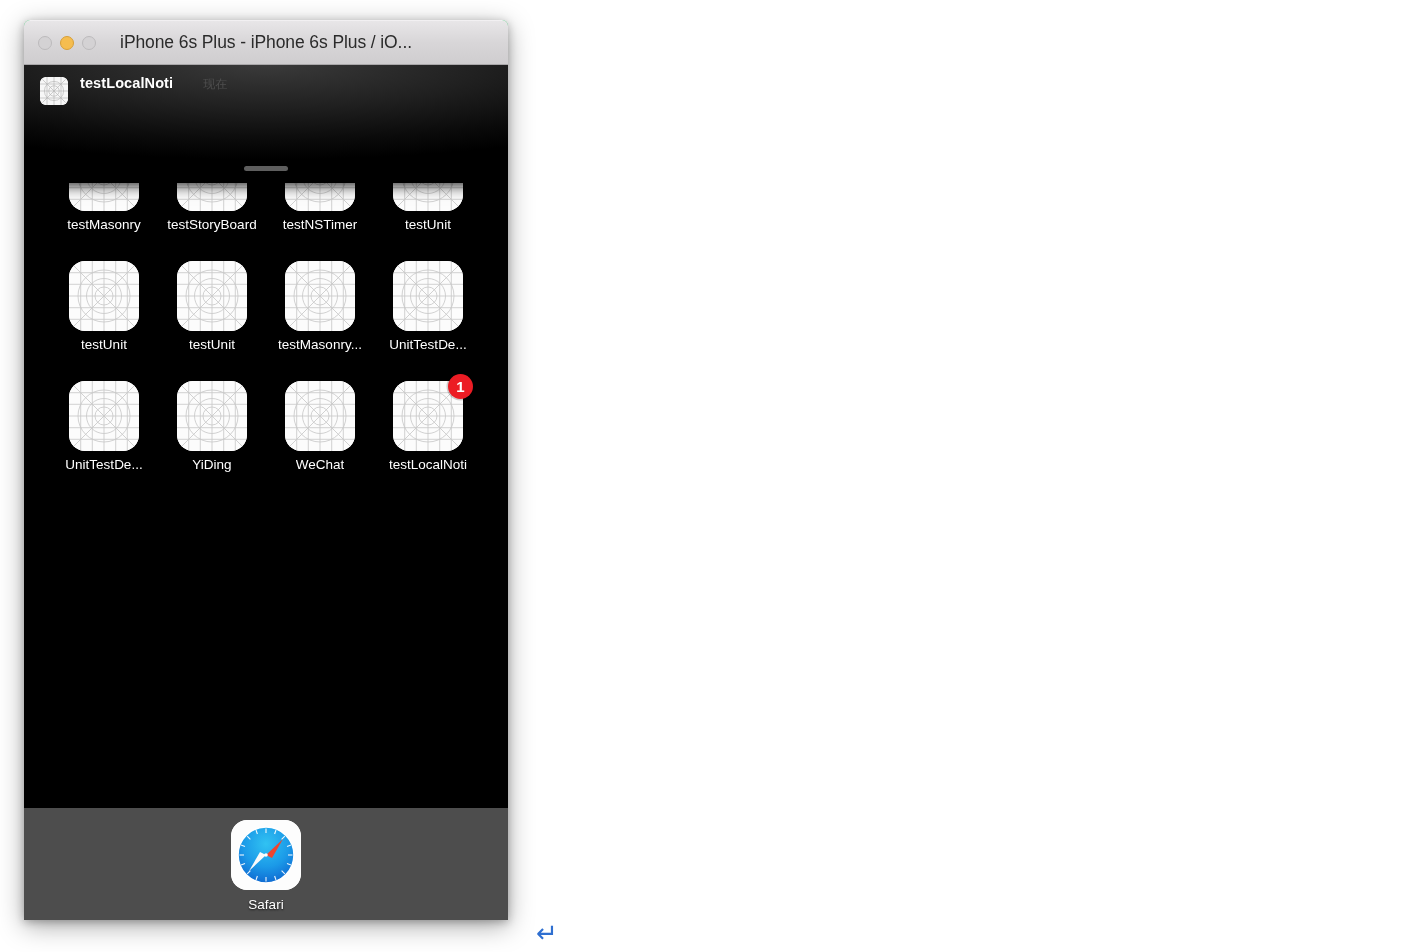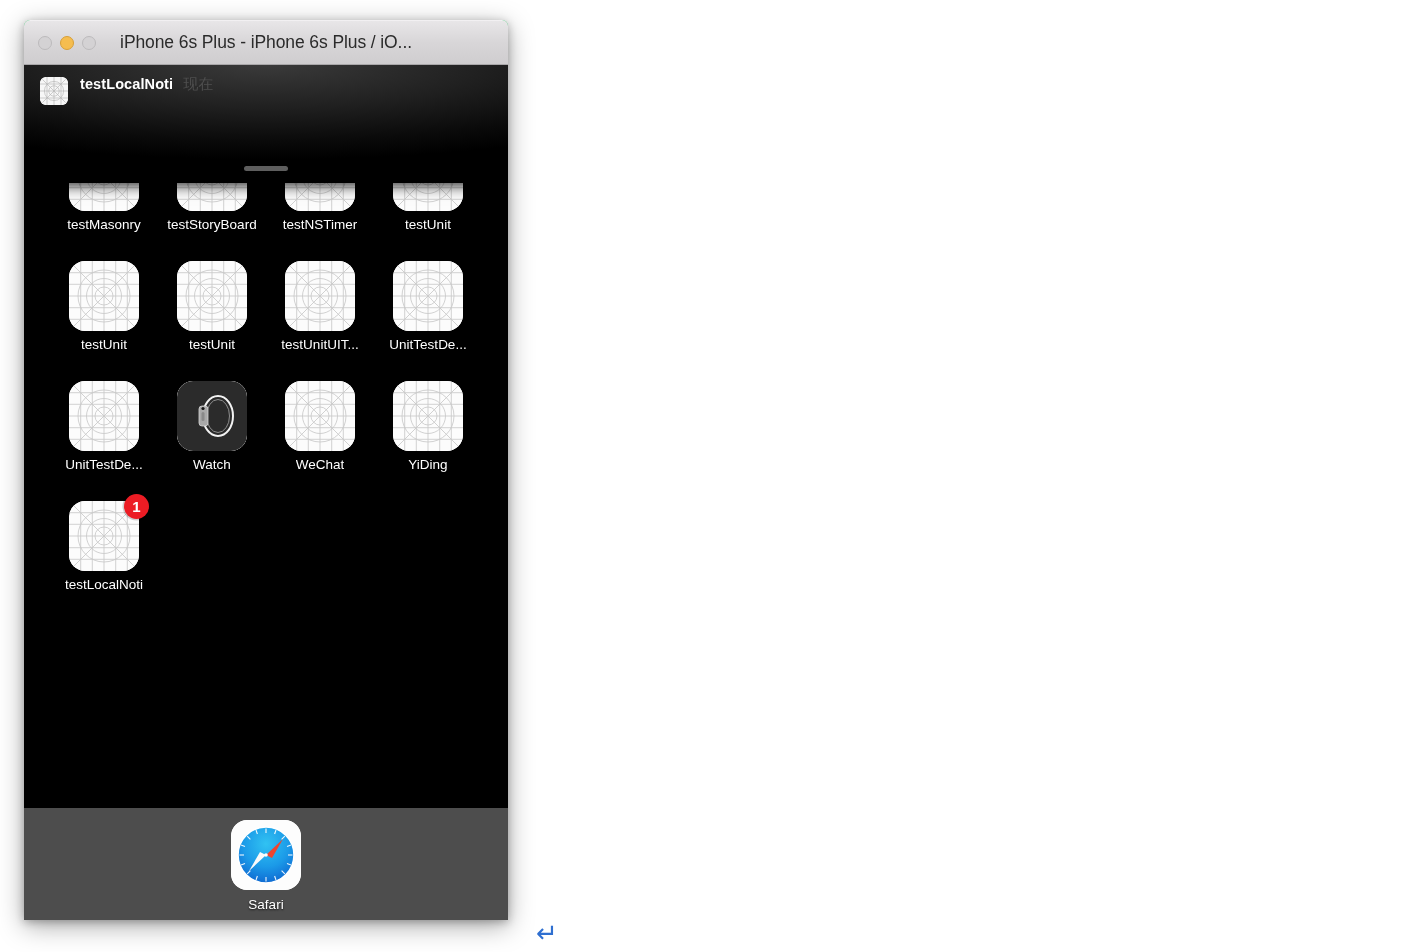"现在" .banner-time { font-size: 15px -> 12px; margin-left: none -> 20px }
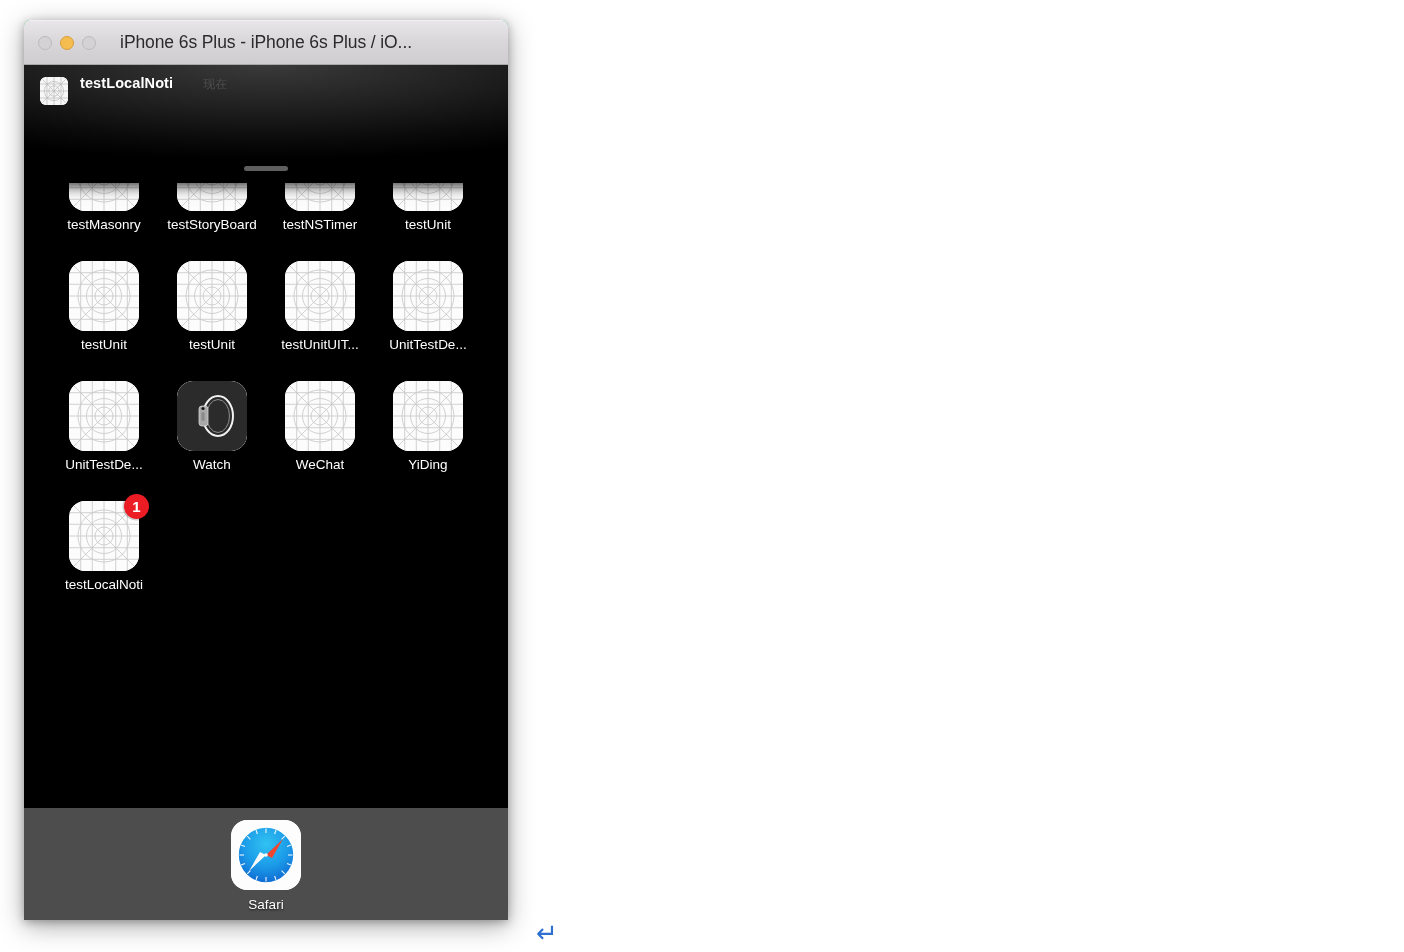"testUnitUIT..." div.app-label { text: testUnitUIT -> testMasonry }
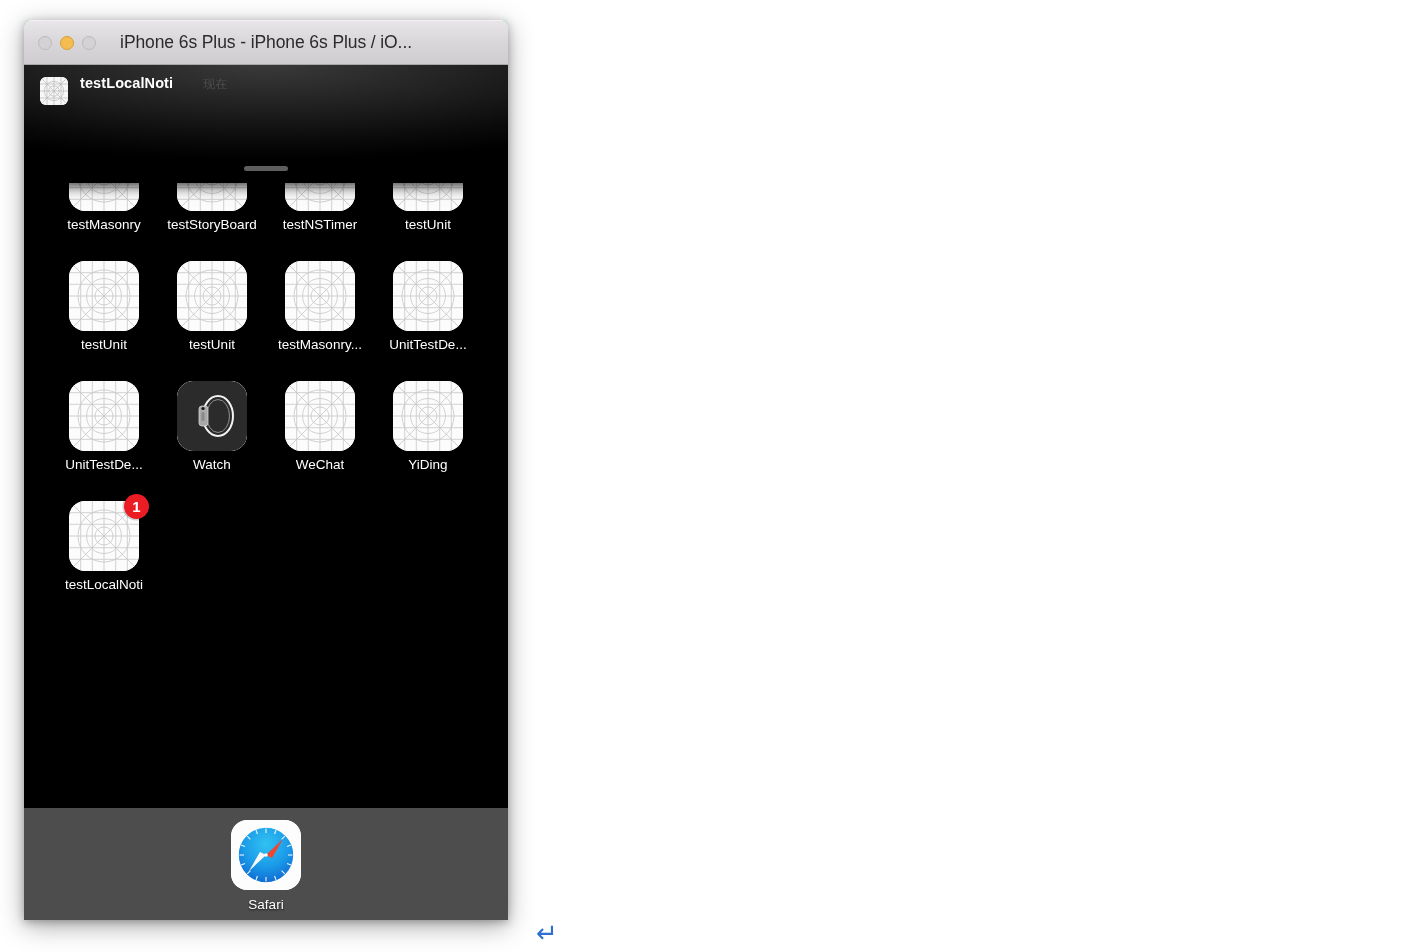"Watch" div.app { html: <div> <div> <div> <svg> <rect></rect> <ellipse></ellipse> <ellipse></ellipse> <rect></rect> <rect></rect> <circle></circle> </svg> </div> </div> <div>Watch</div> </div> -> none }
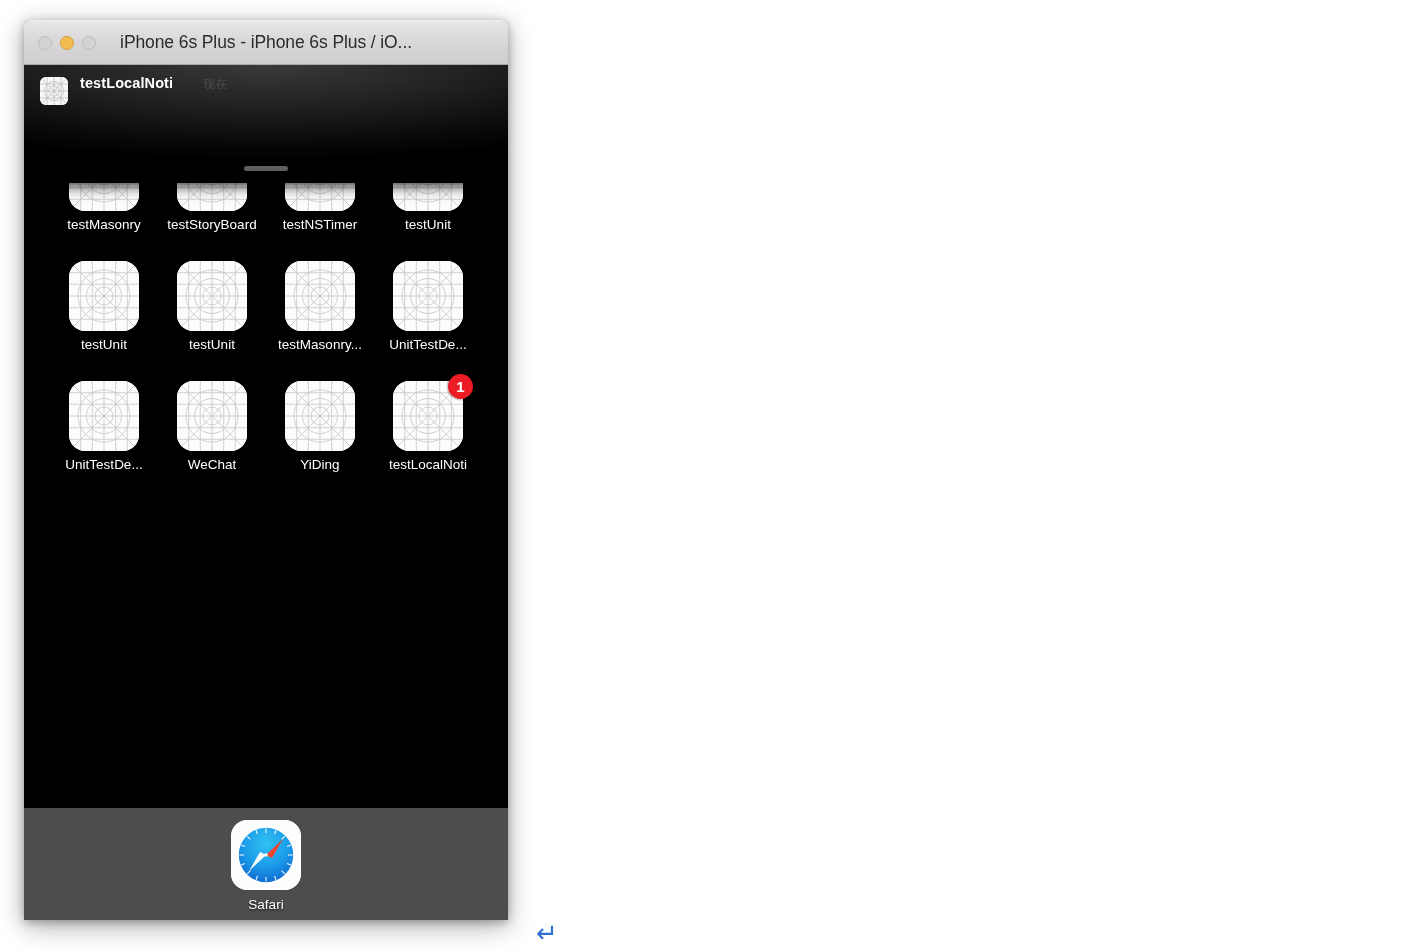"WeChat" div.app { order: before "YiDing" -> after "YiDing" }
